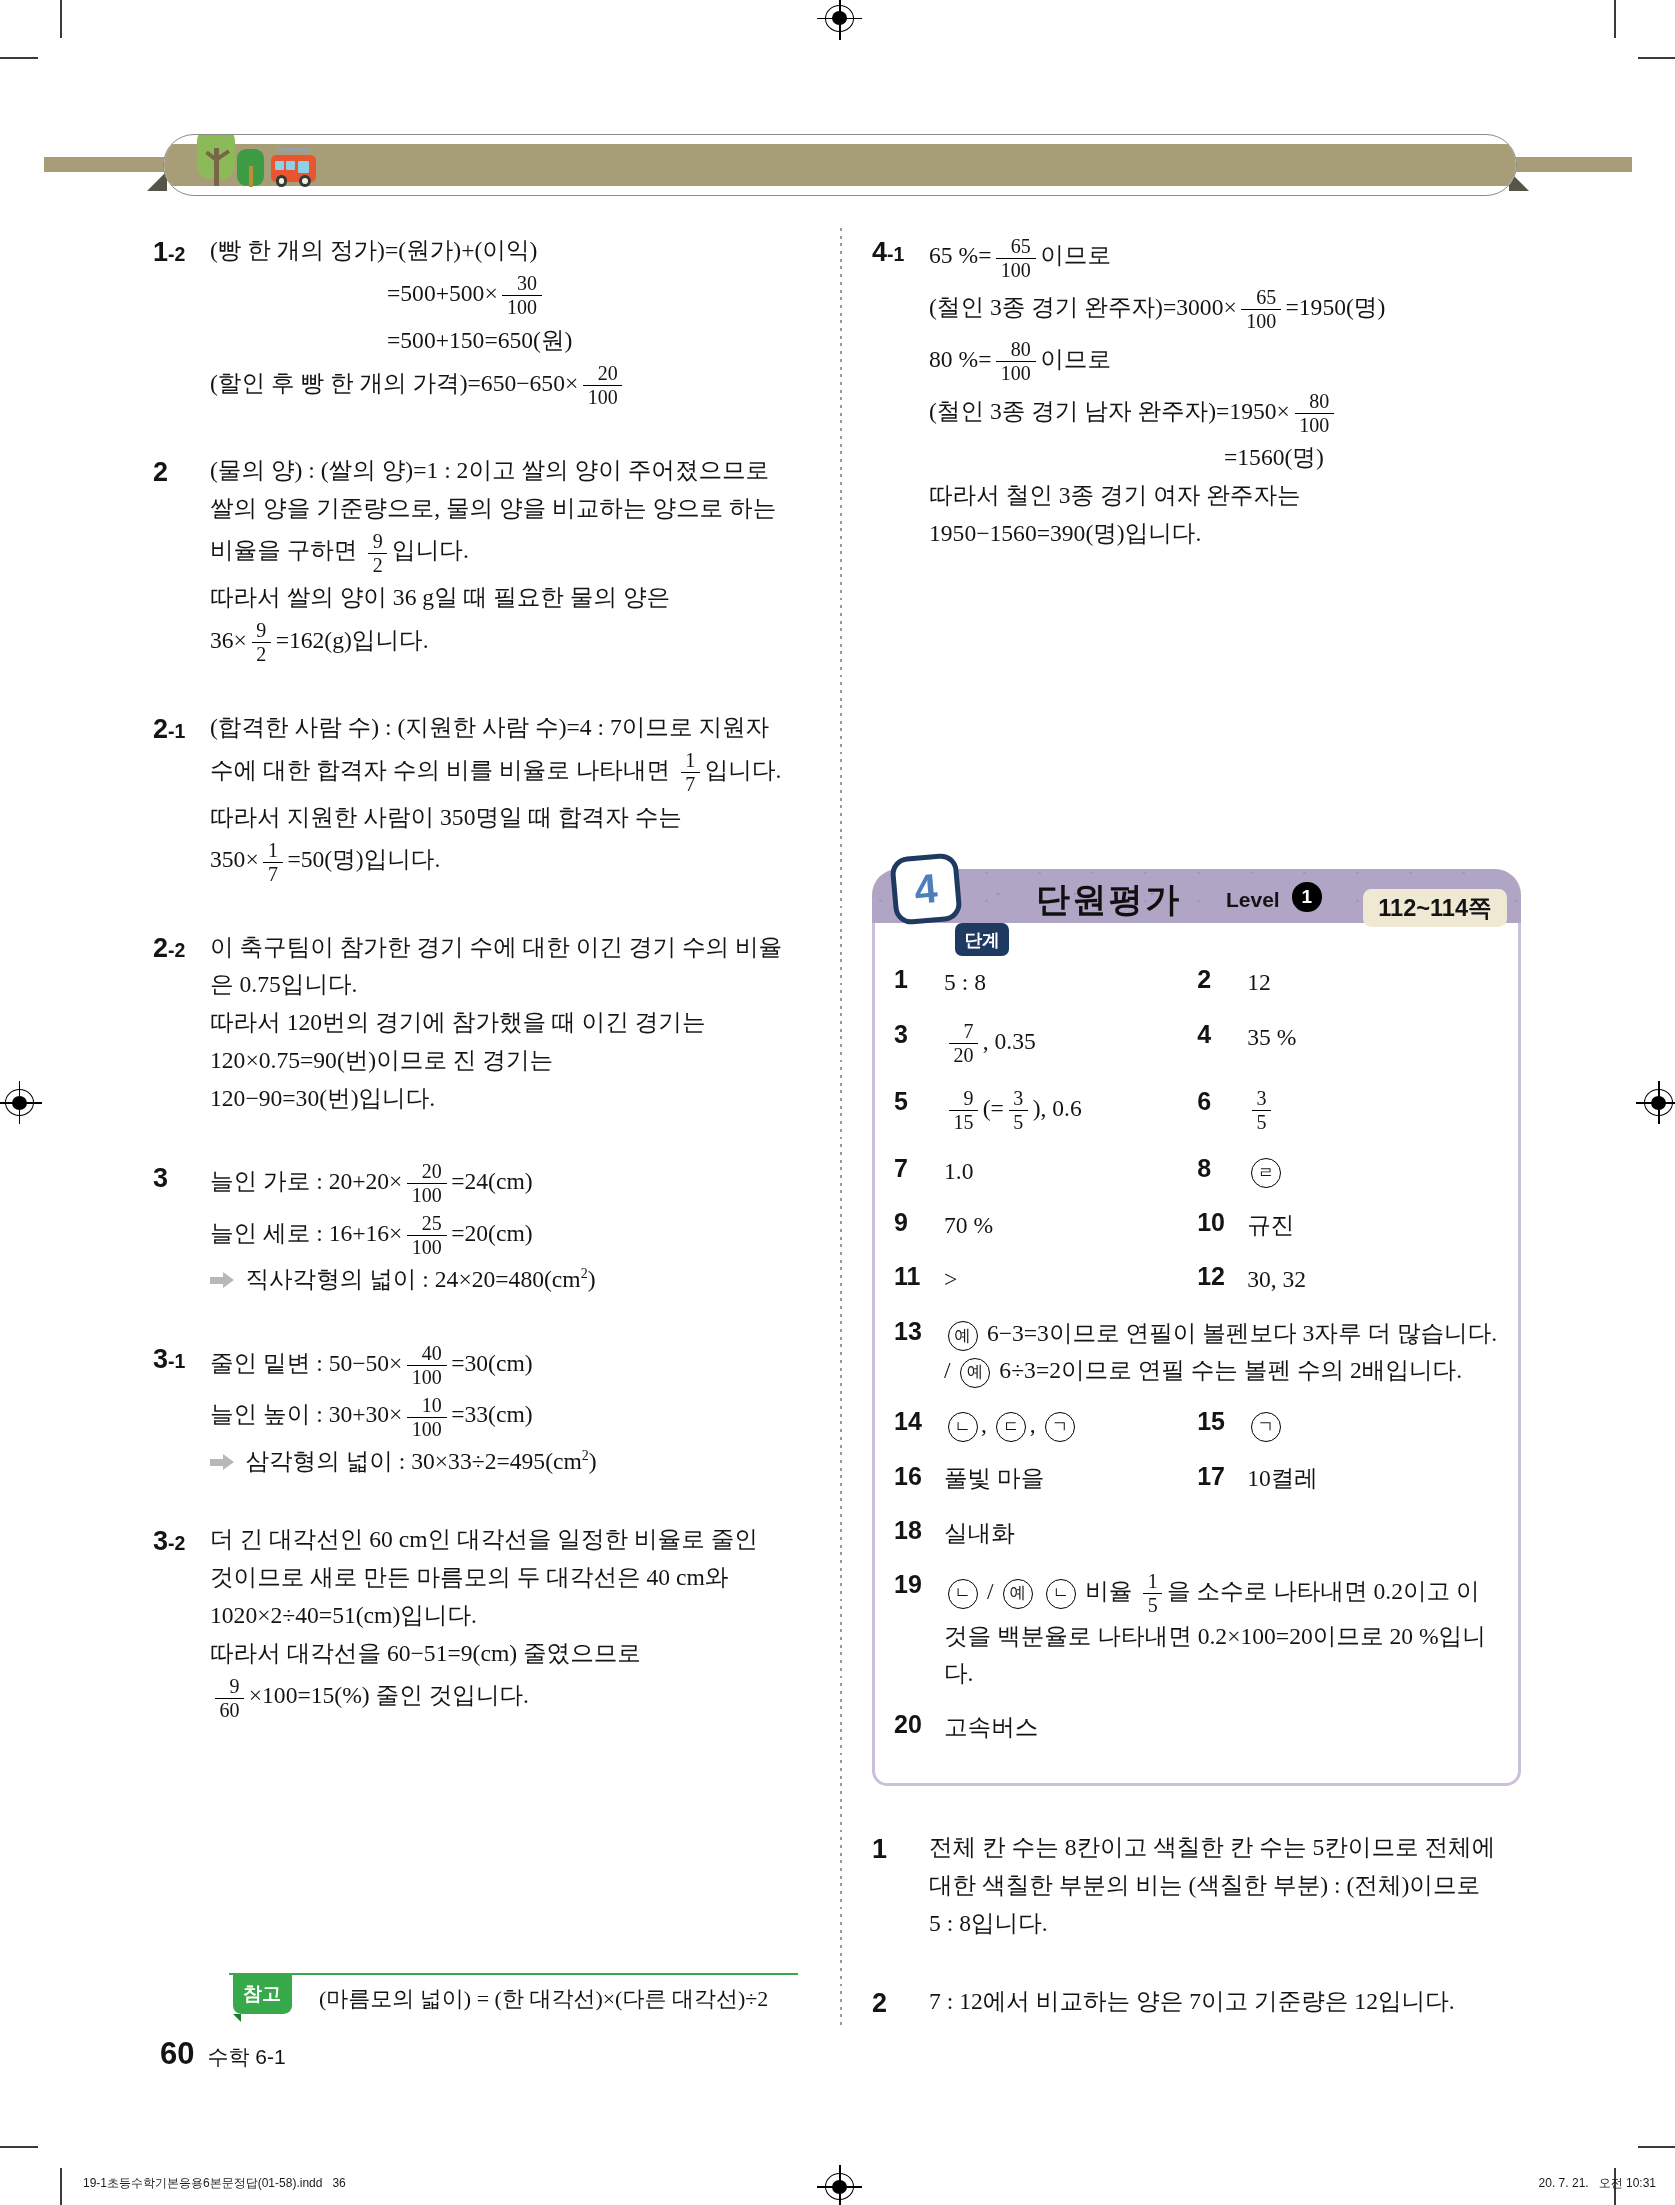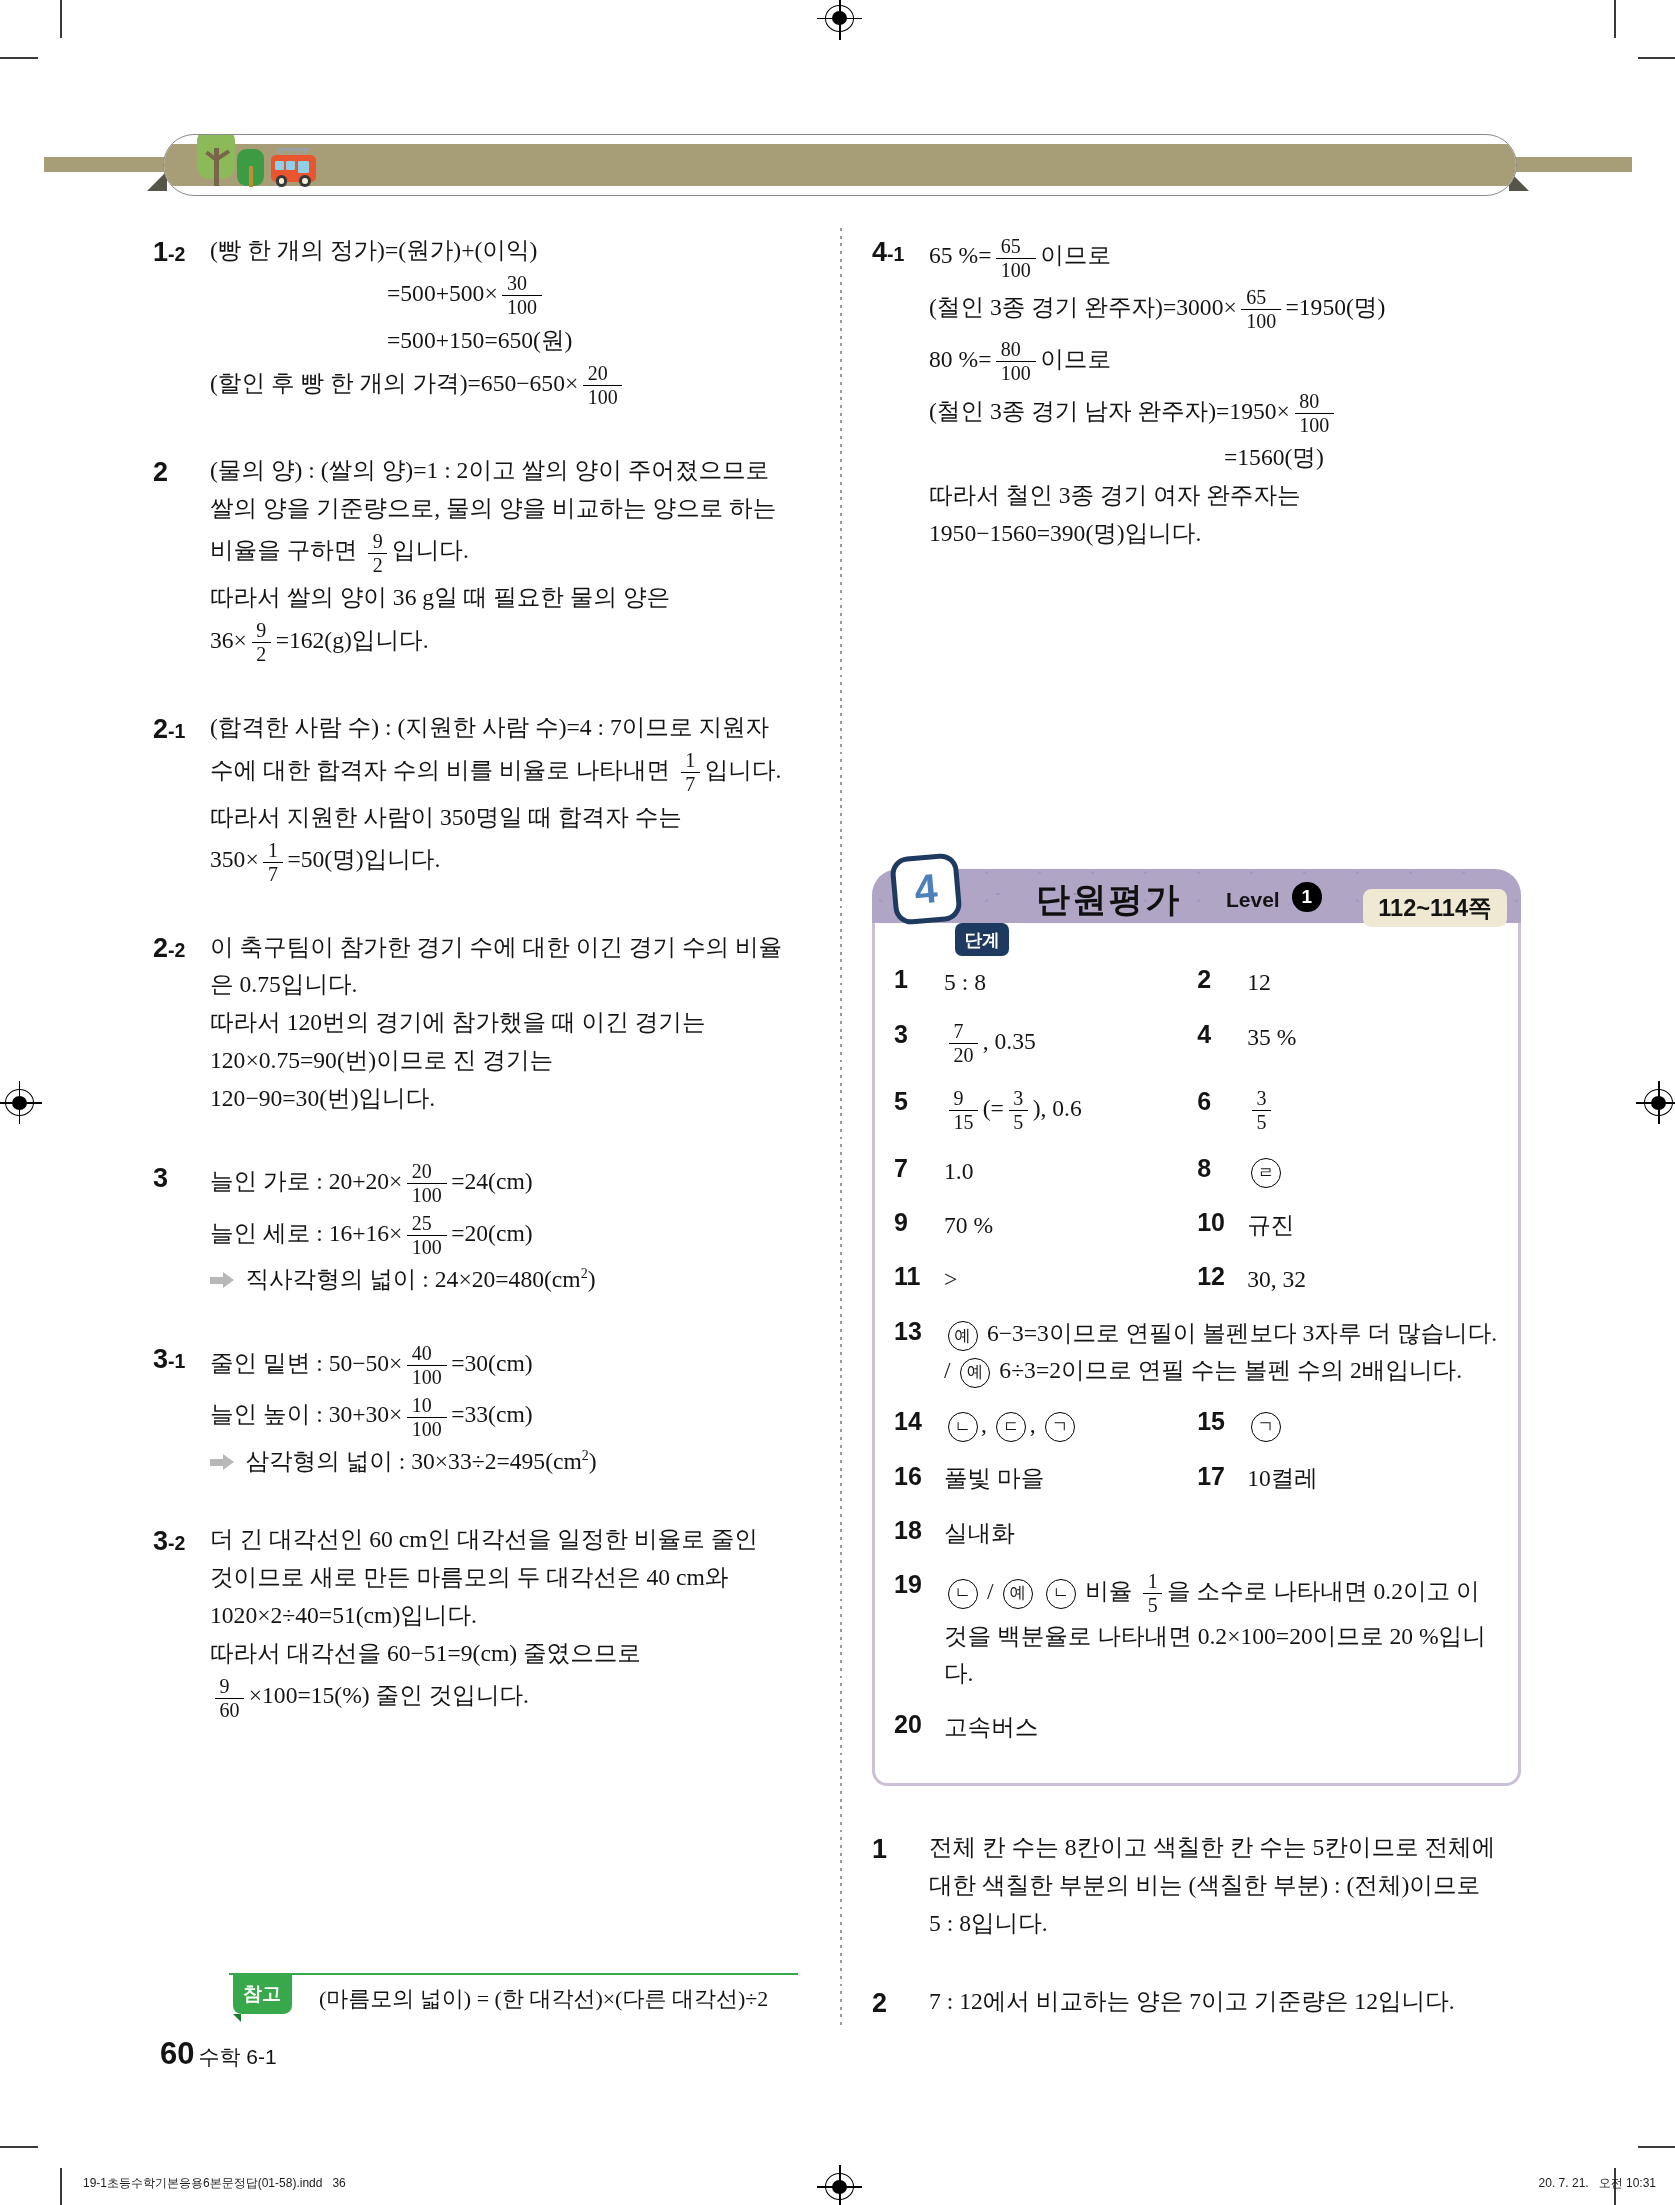"65" .fr { text-align: left -> right }
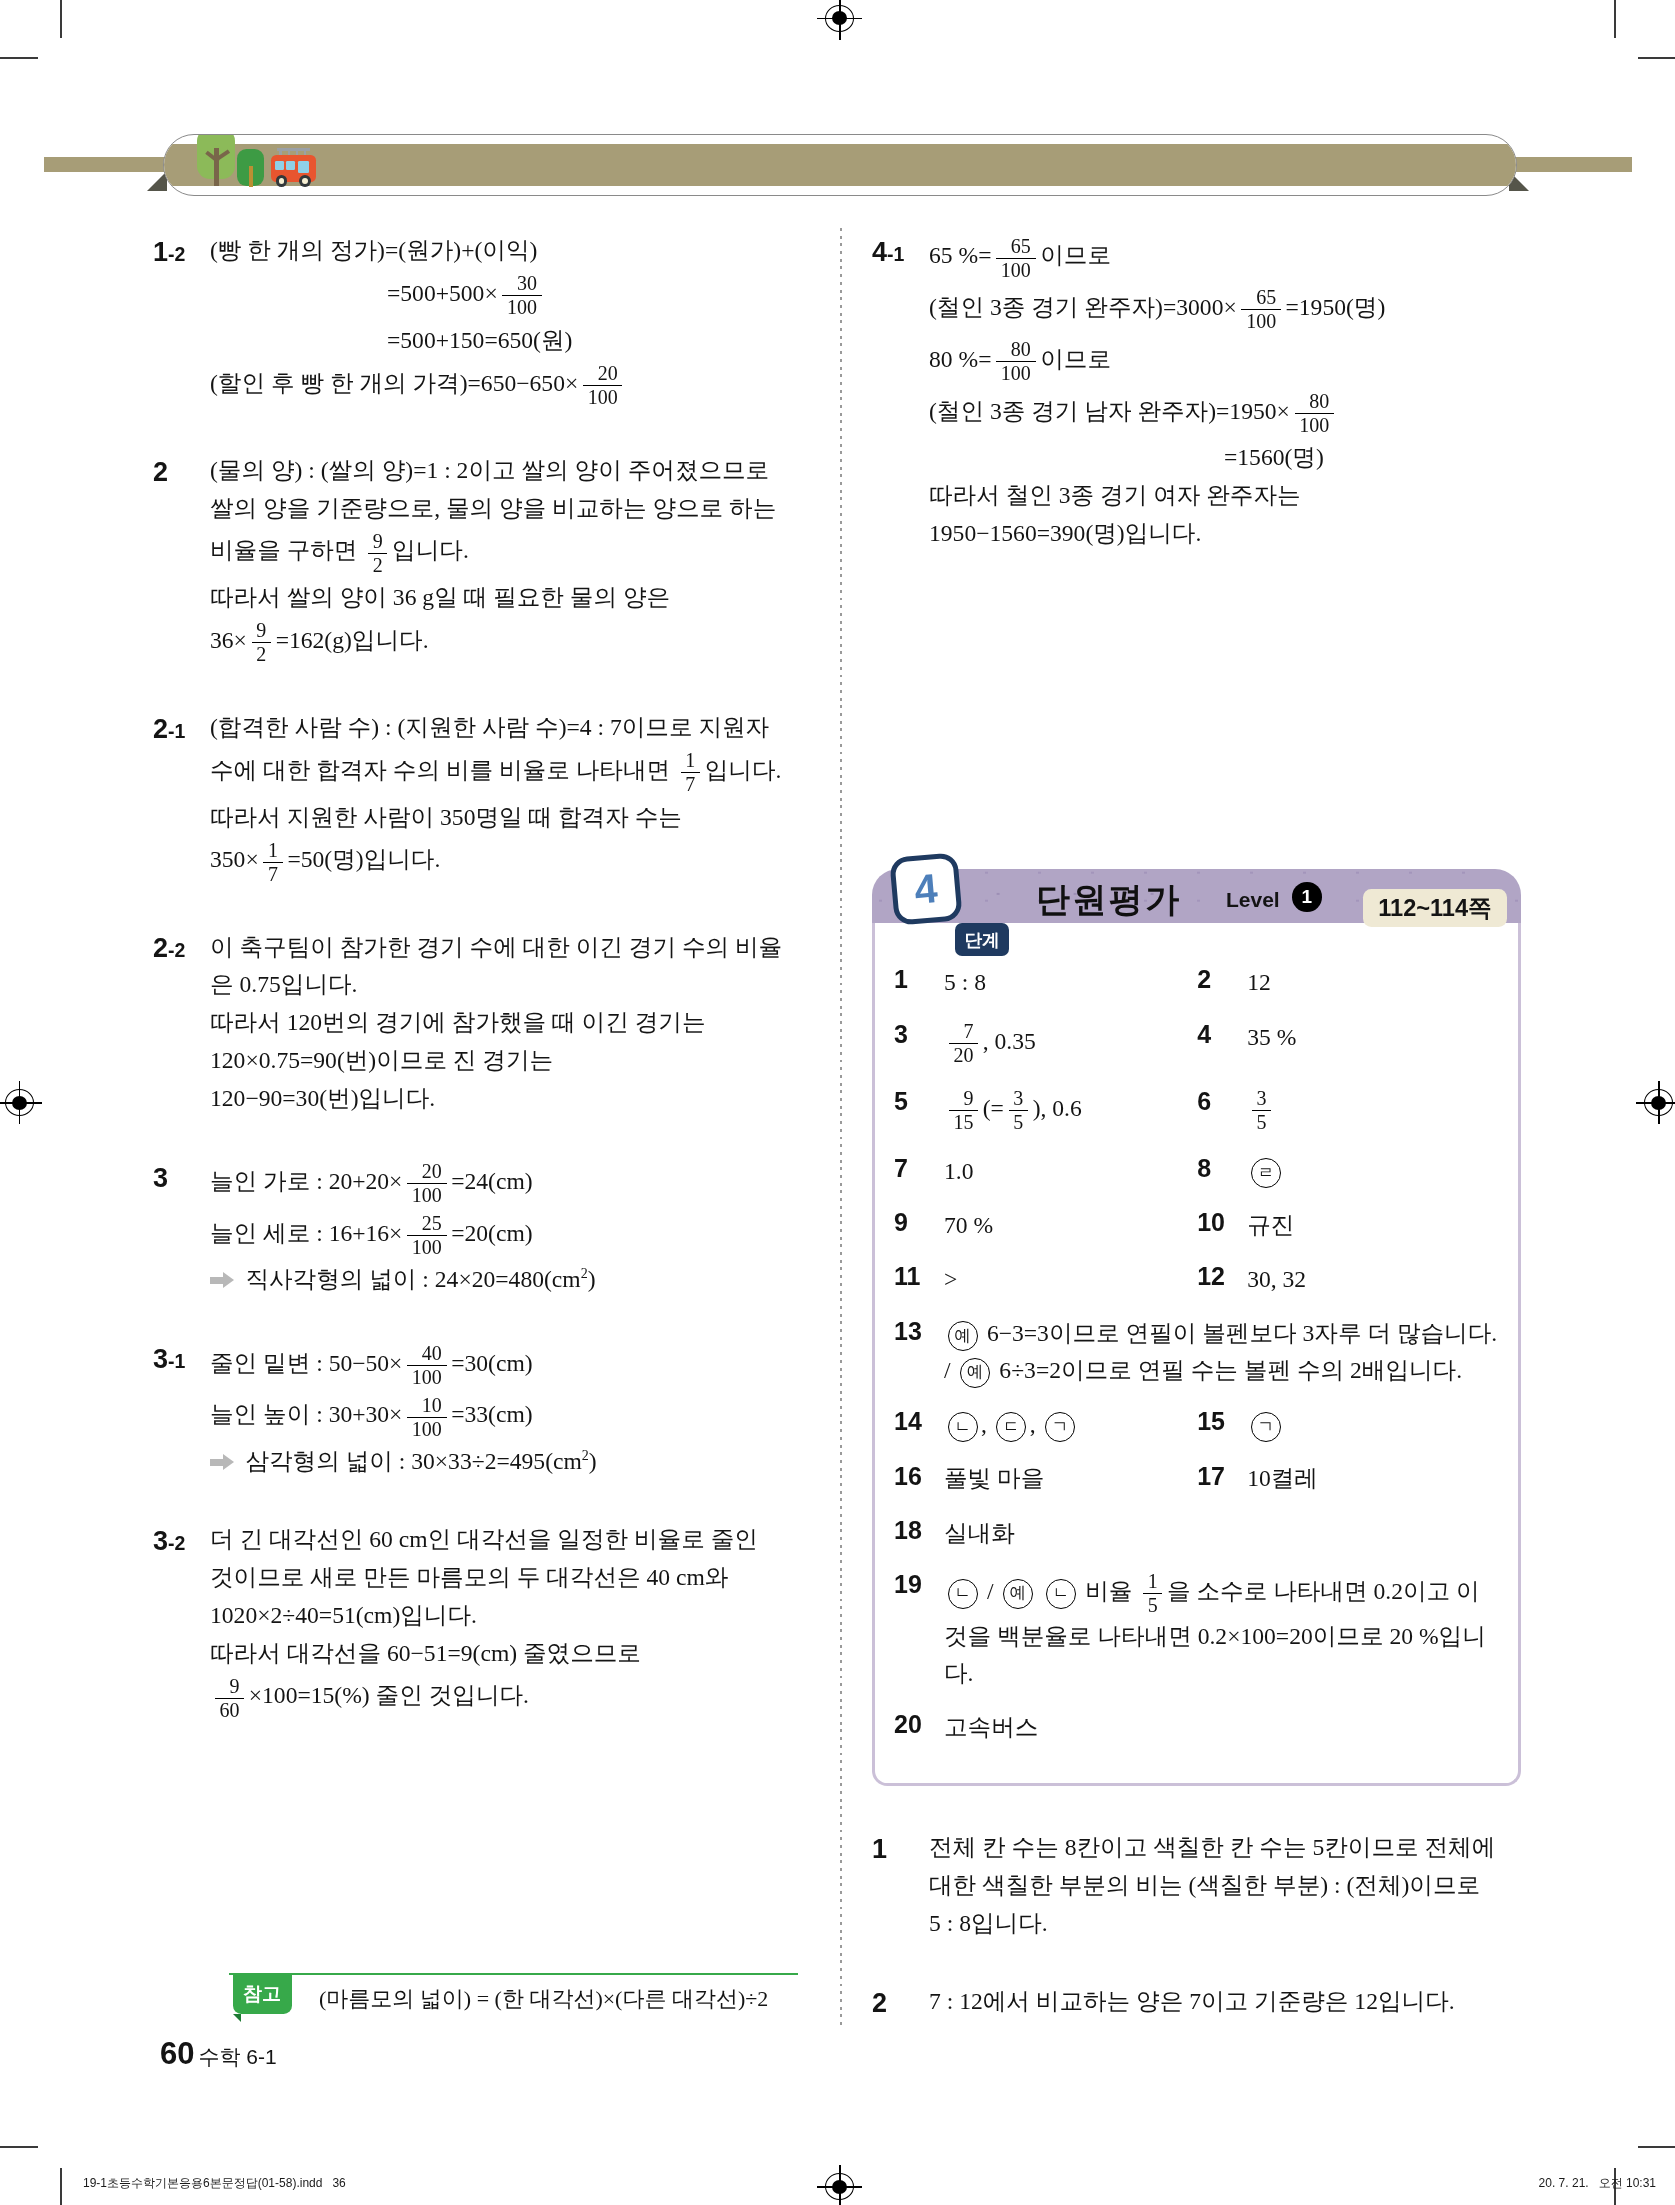"수학 6-1" .pageno .lbl { margin-left: 4px -> 13px }
